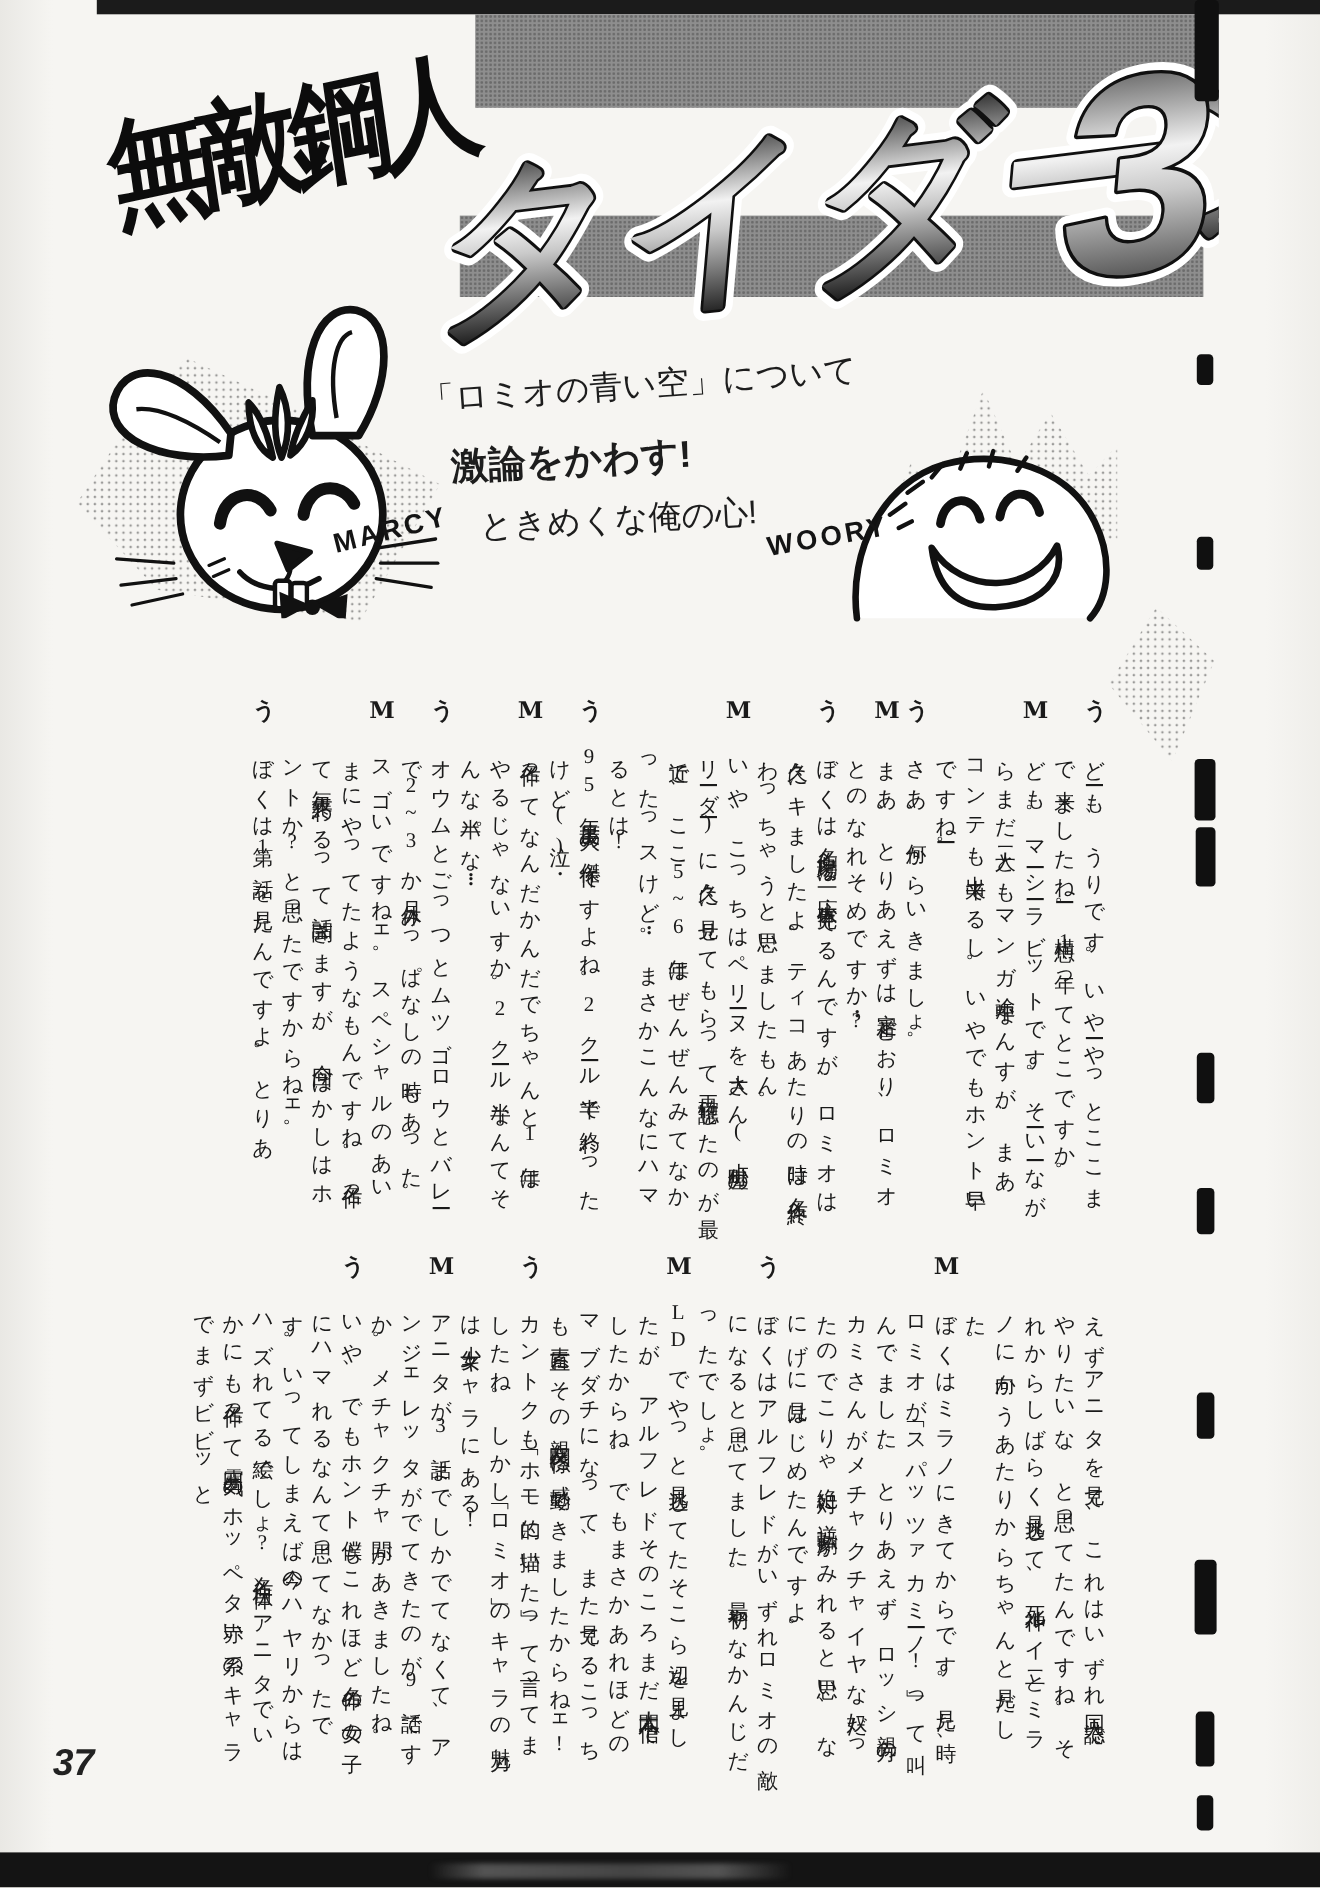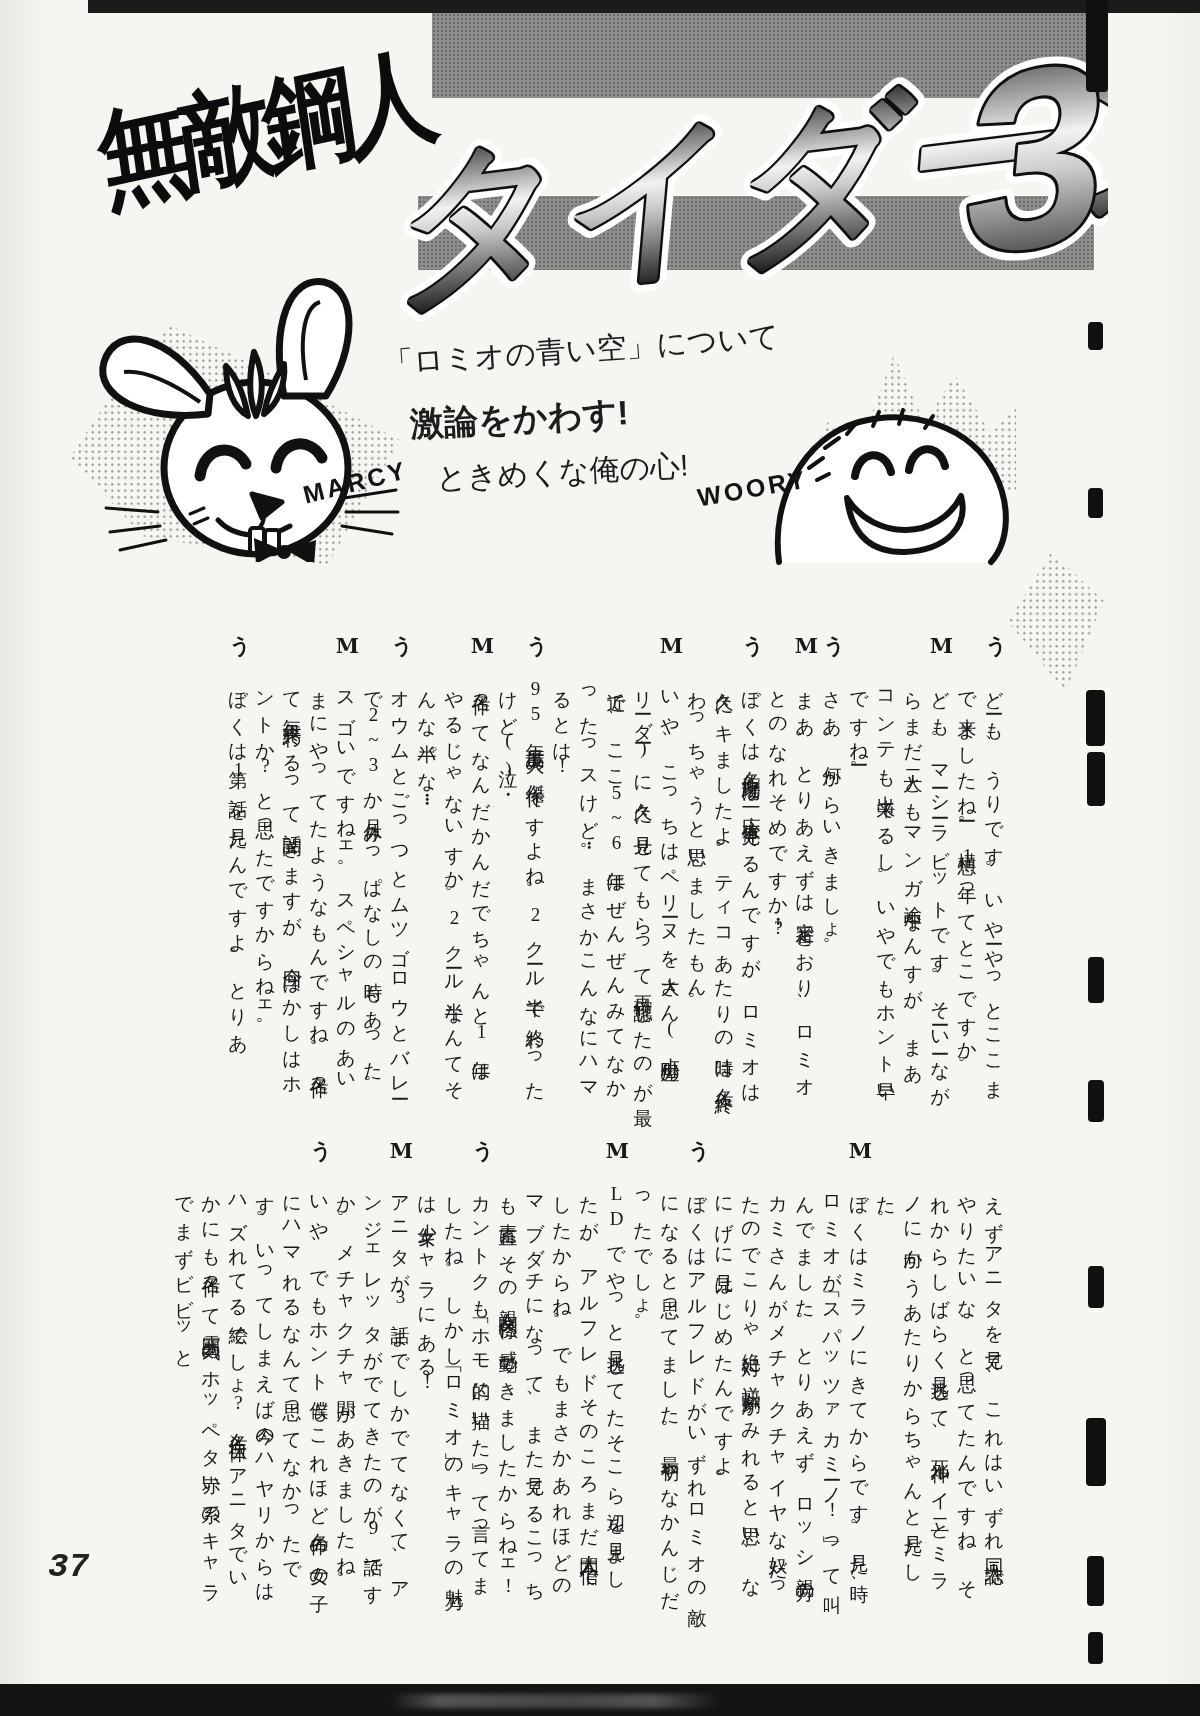"37" .page-number { font-family: Liberation Mono, monospace -> Liberation Sans, sans-serif; top: 1548px -> 1584px }
